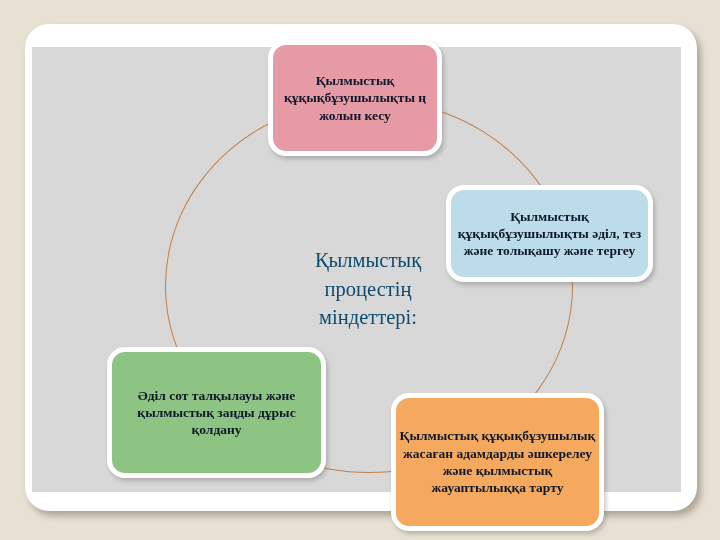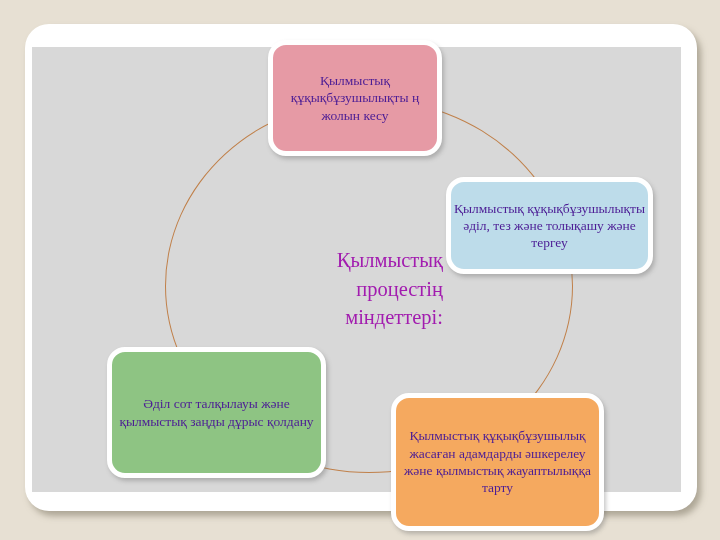"Қылмыстық құқықбұзушылықты ң жолын кесу" .node { color: #4c1d95 -> #0f172a; font-weight: none -> bold }
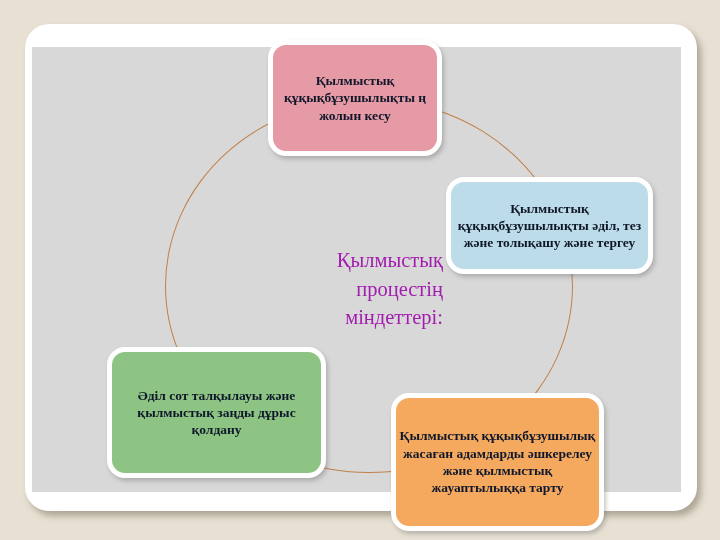"Қылмыстық құқықбұзушылықты әділ, тез" div.node { margin-top: none -> 8px }
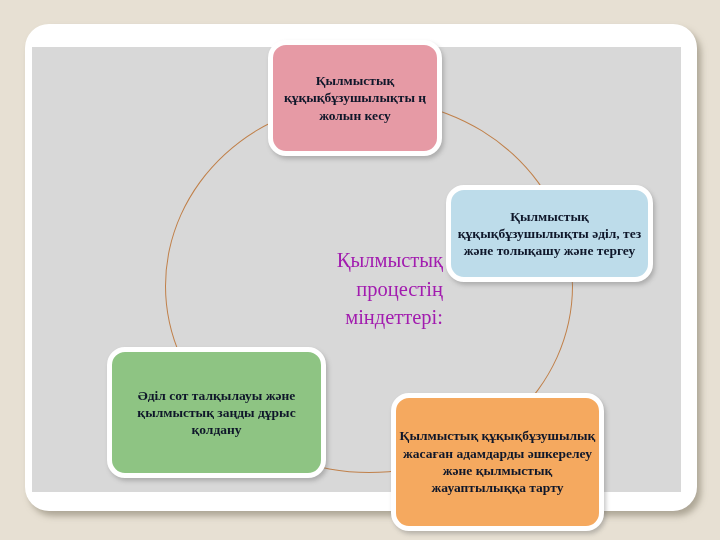"Қылмыстық процестің міндеттері:" .center-title { color: #a21caf -> #0c4a6e; text-align: right -> center }
